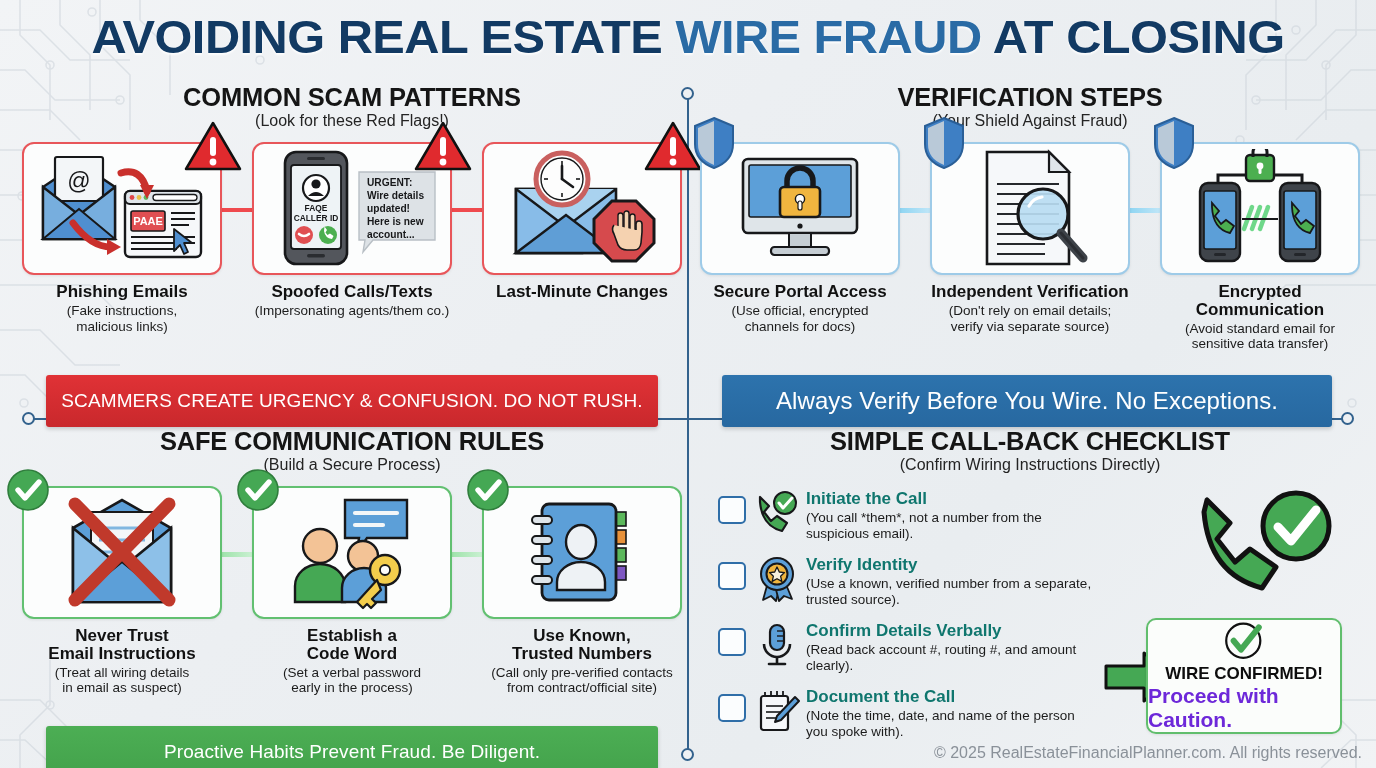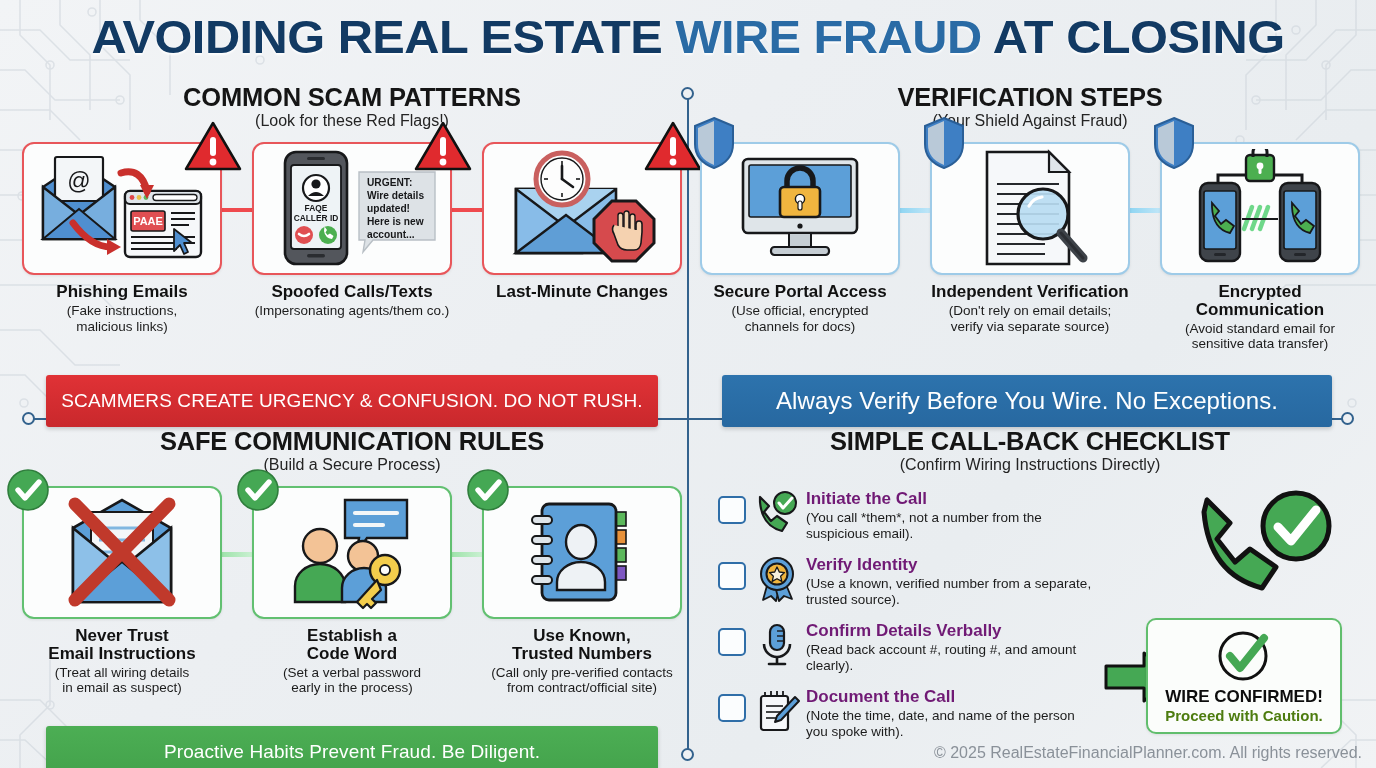"Initiate the Call" .chk-title { color: #701a75 -> #0f766e }
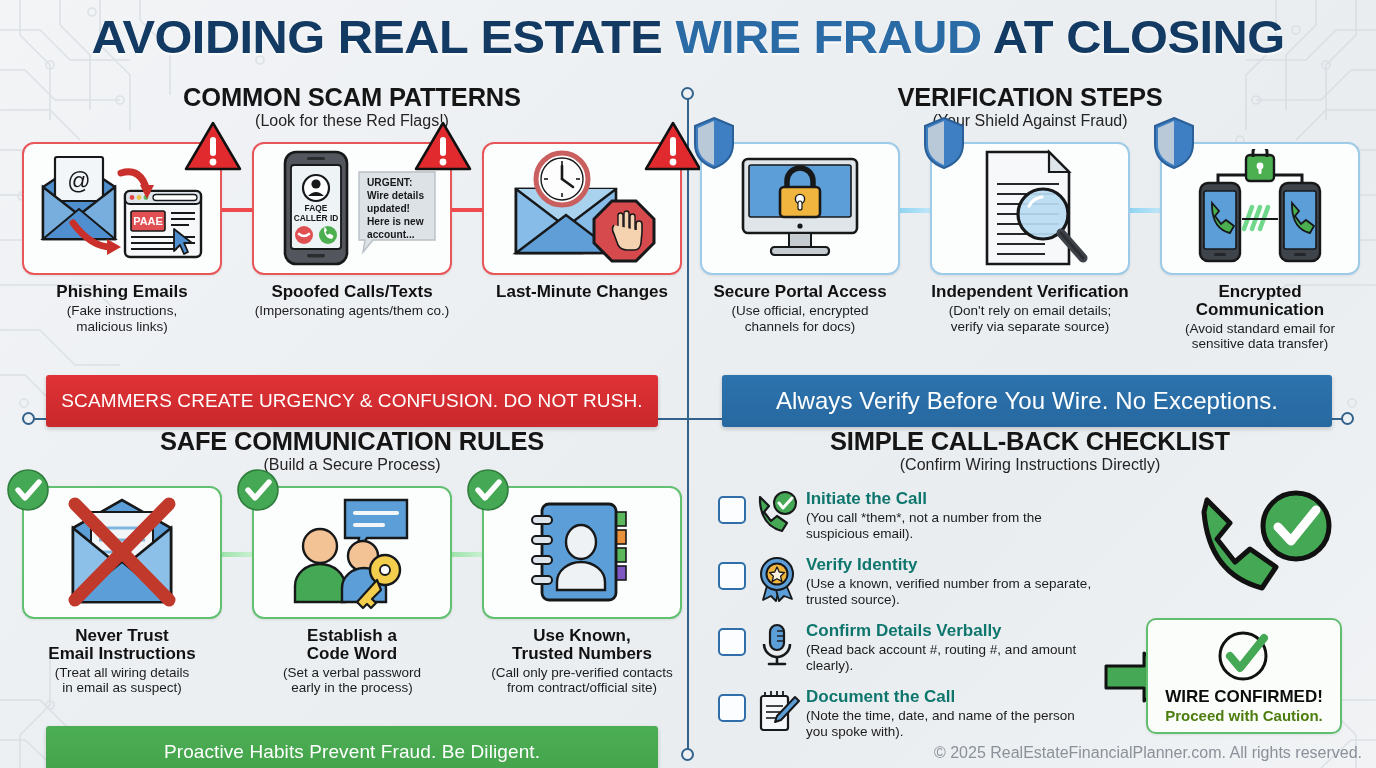"Proceed with Caution." .confirm-sub { color: #4d7c0f -> #6d28d9; font-size: 15px -> 21px }
